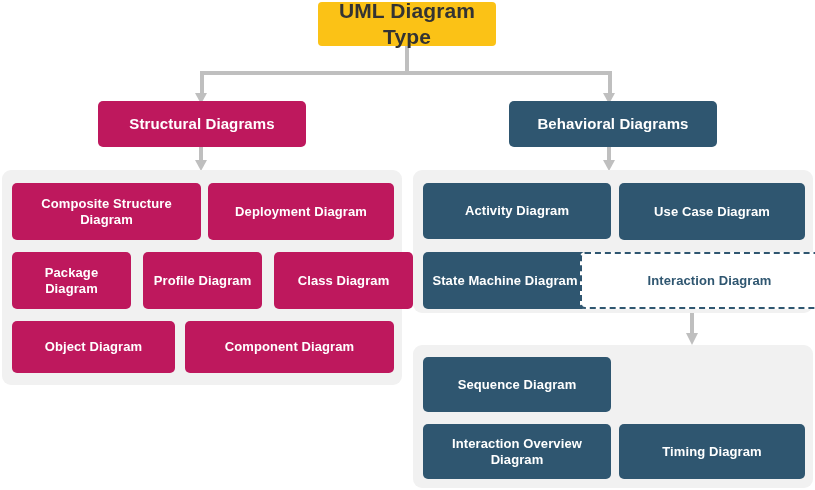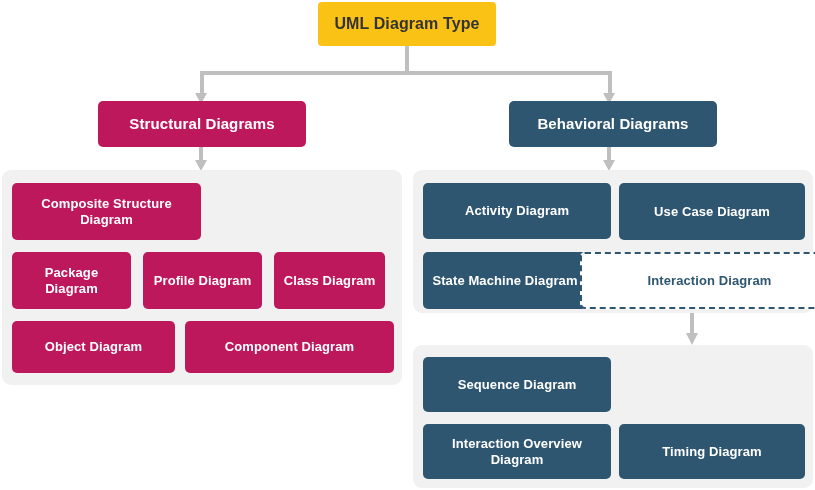"UML Diagram Type" .node.root { font-size: 16px -> 21px }
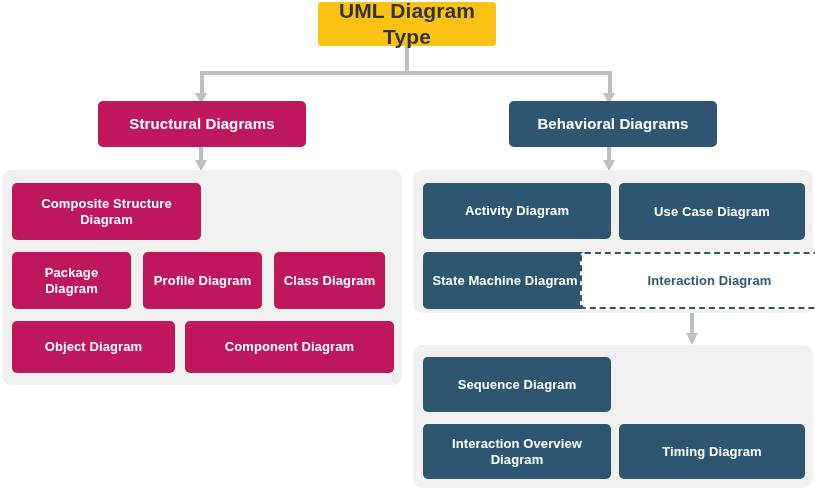"Deployment Diagram" div.node { html: none -> <div>Deployment Diagram</div> }
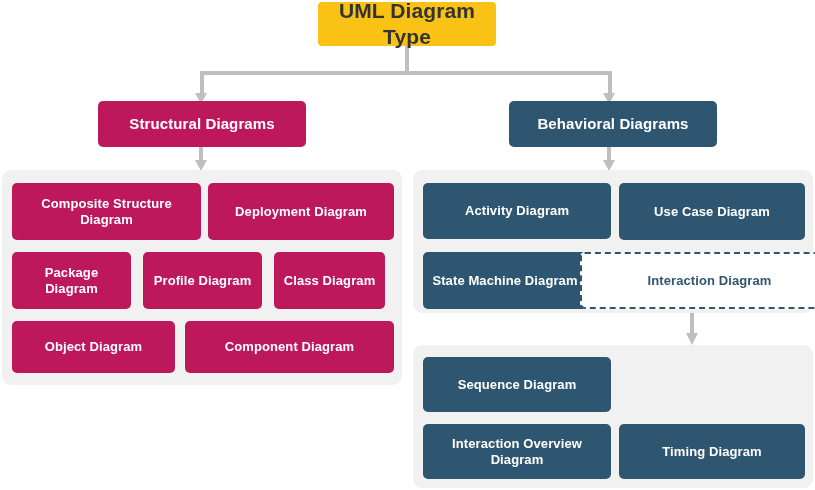"Class Diagram" div.node { width: 111px -> 139px }
